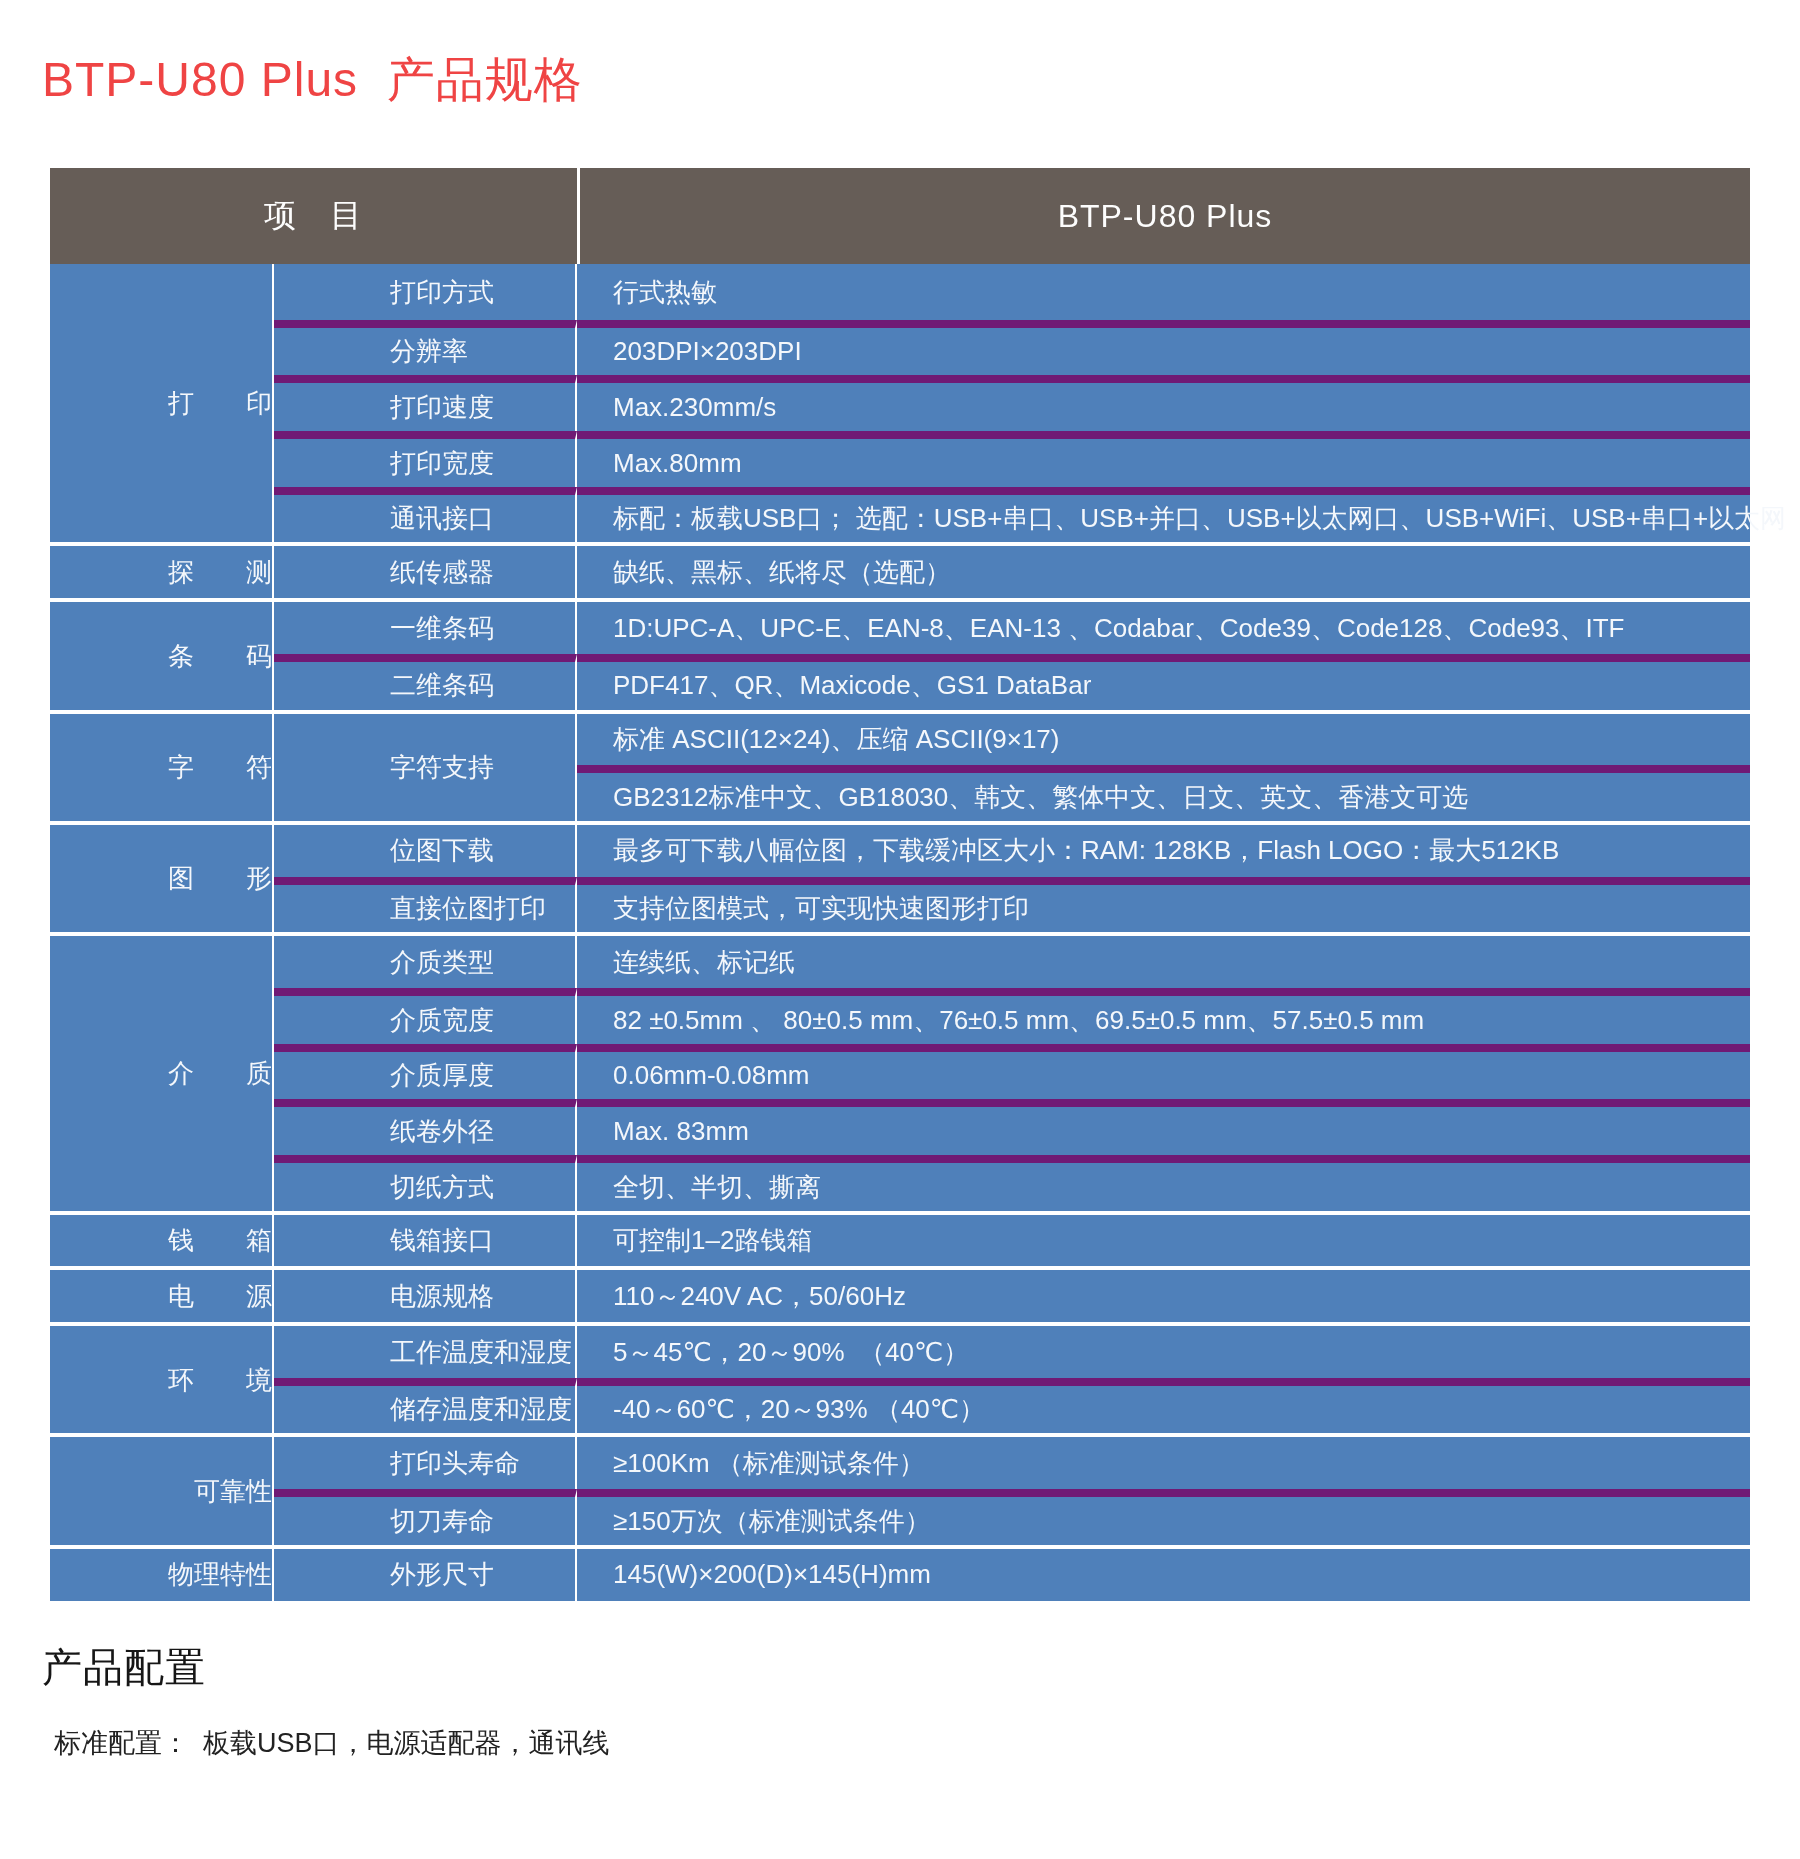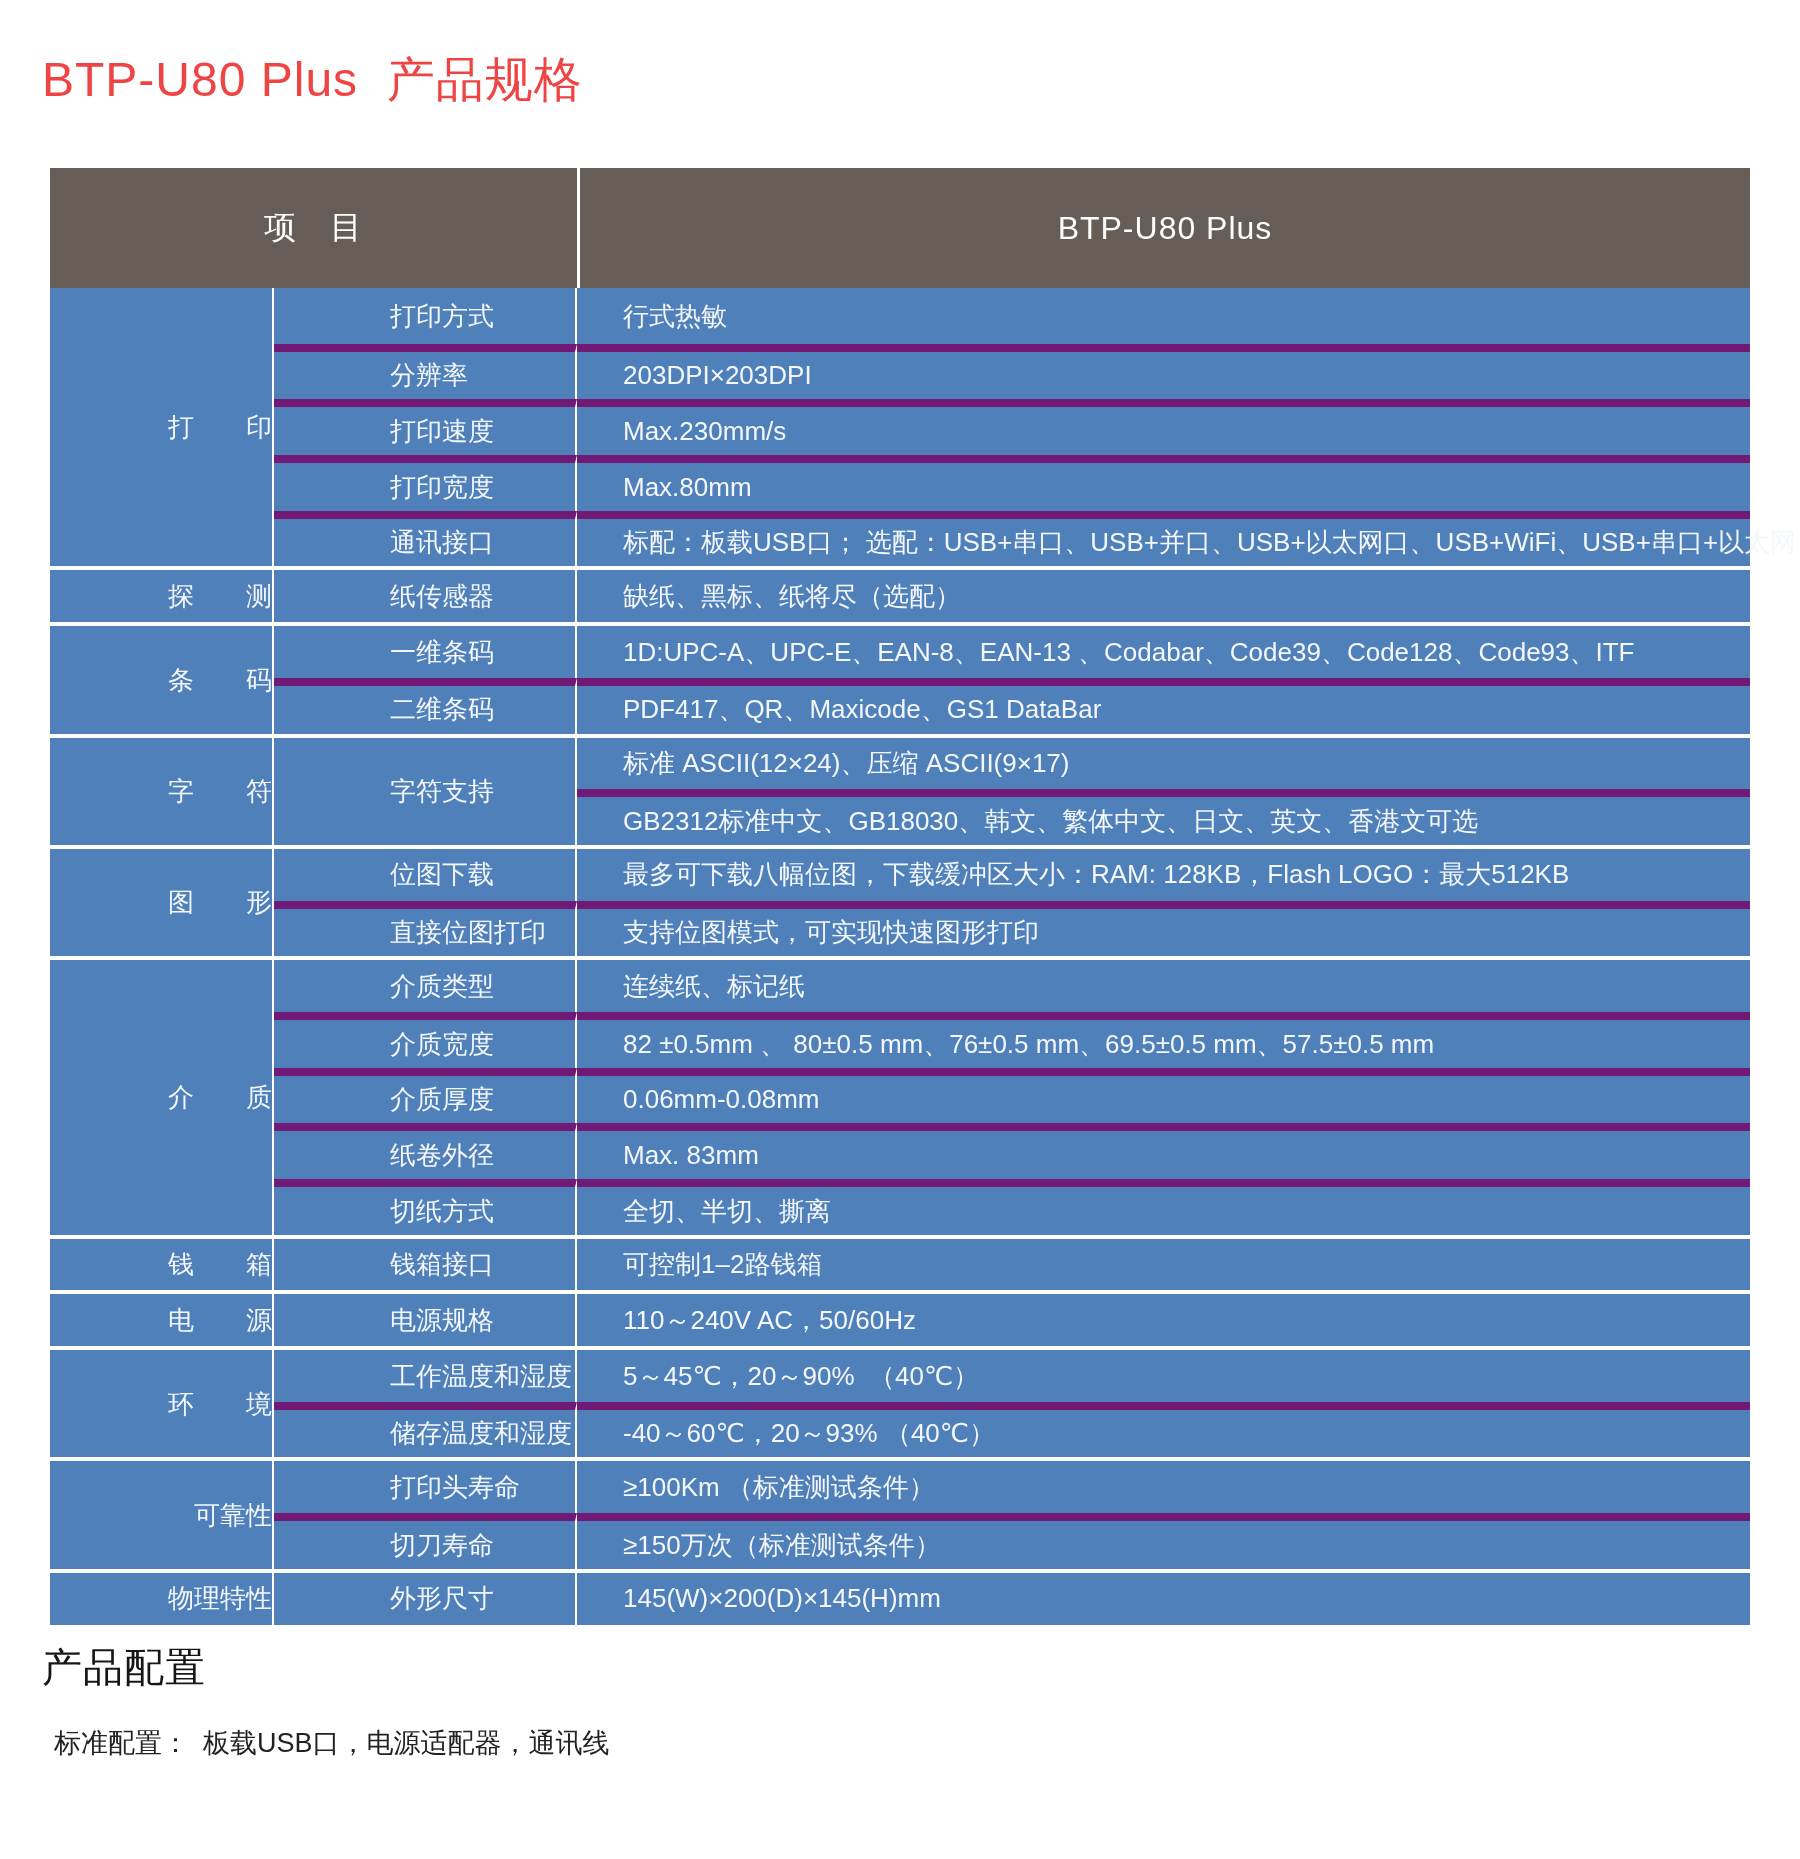"项 目" .spec thead th { height: 120px -> 96px }
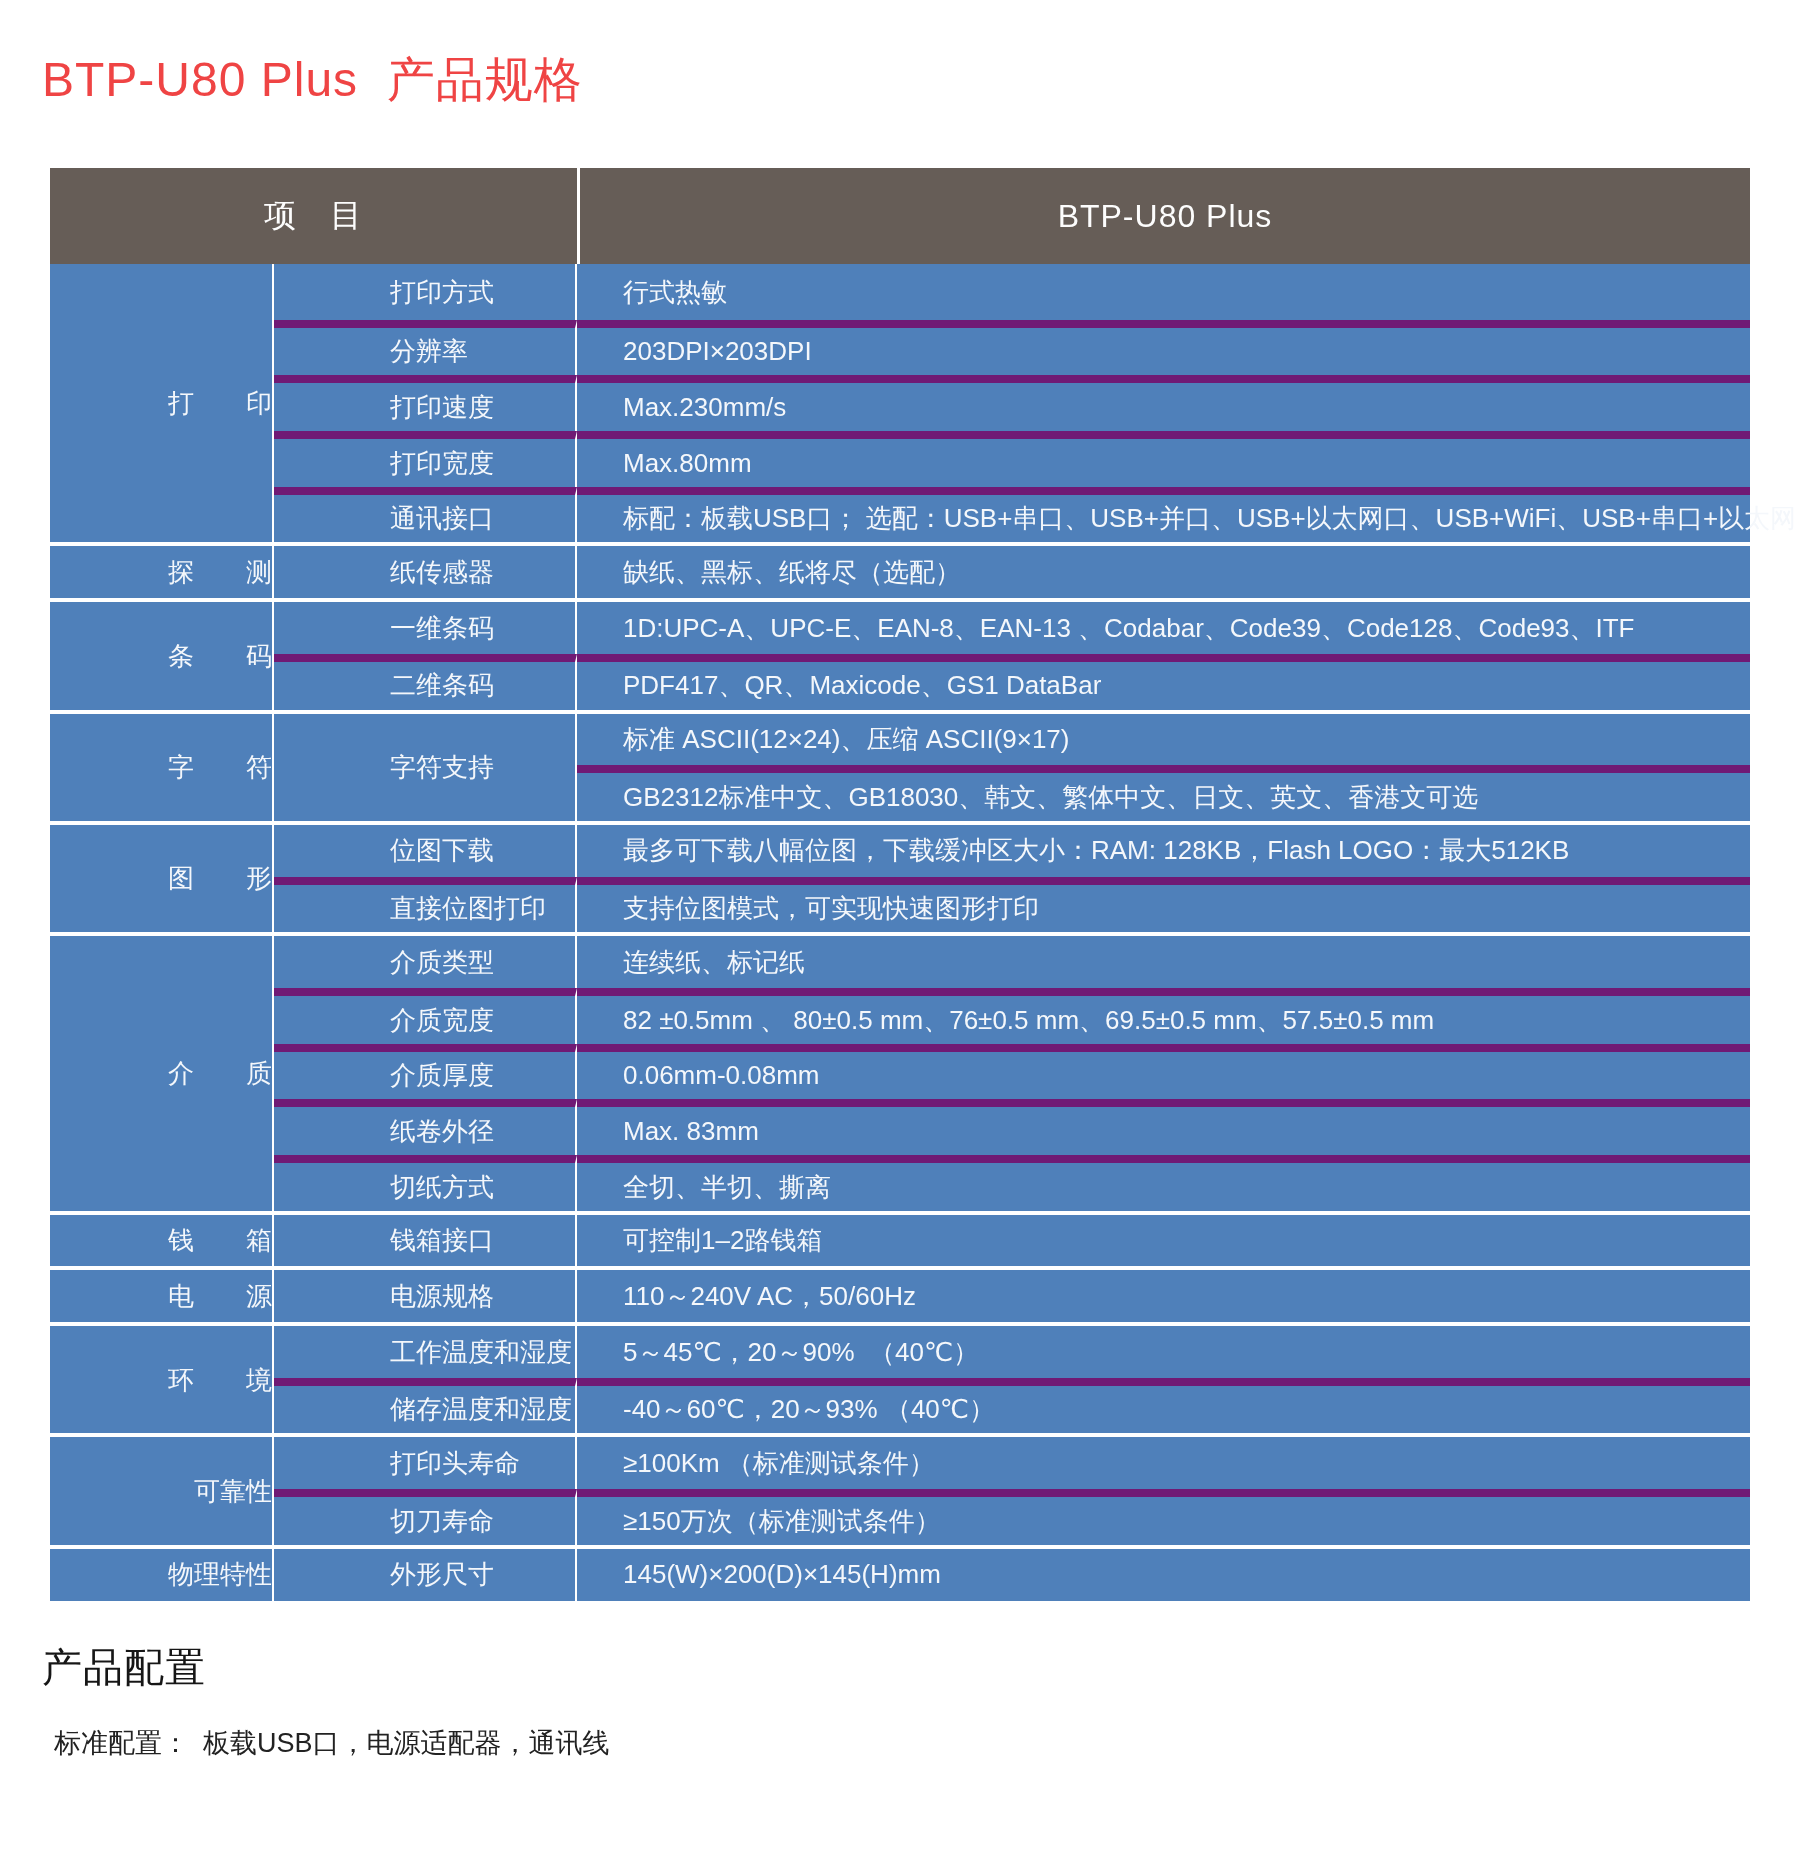"行式热敏" td.val { padding-left: 46px -> 36px }
